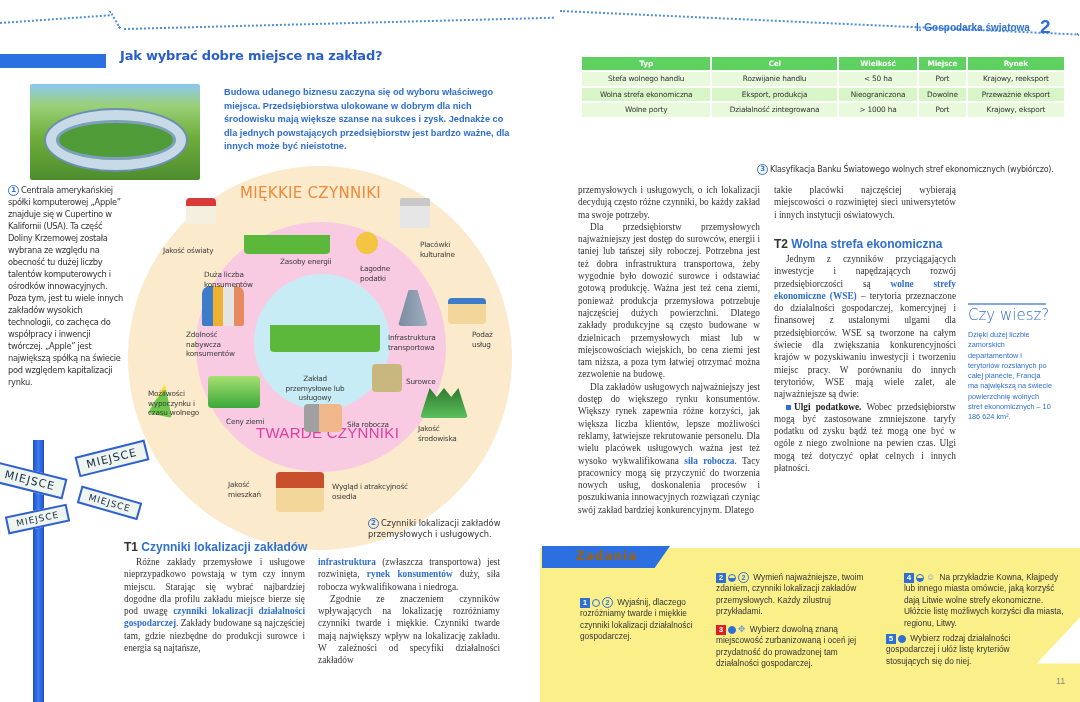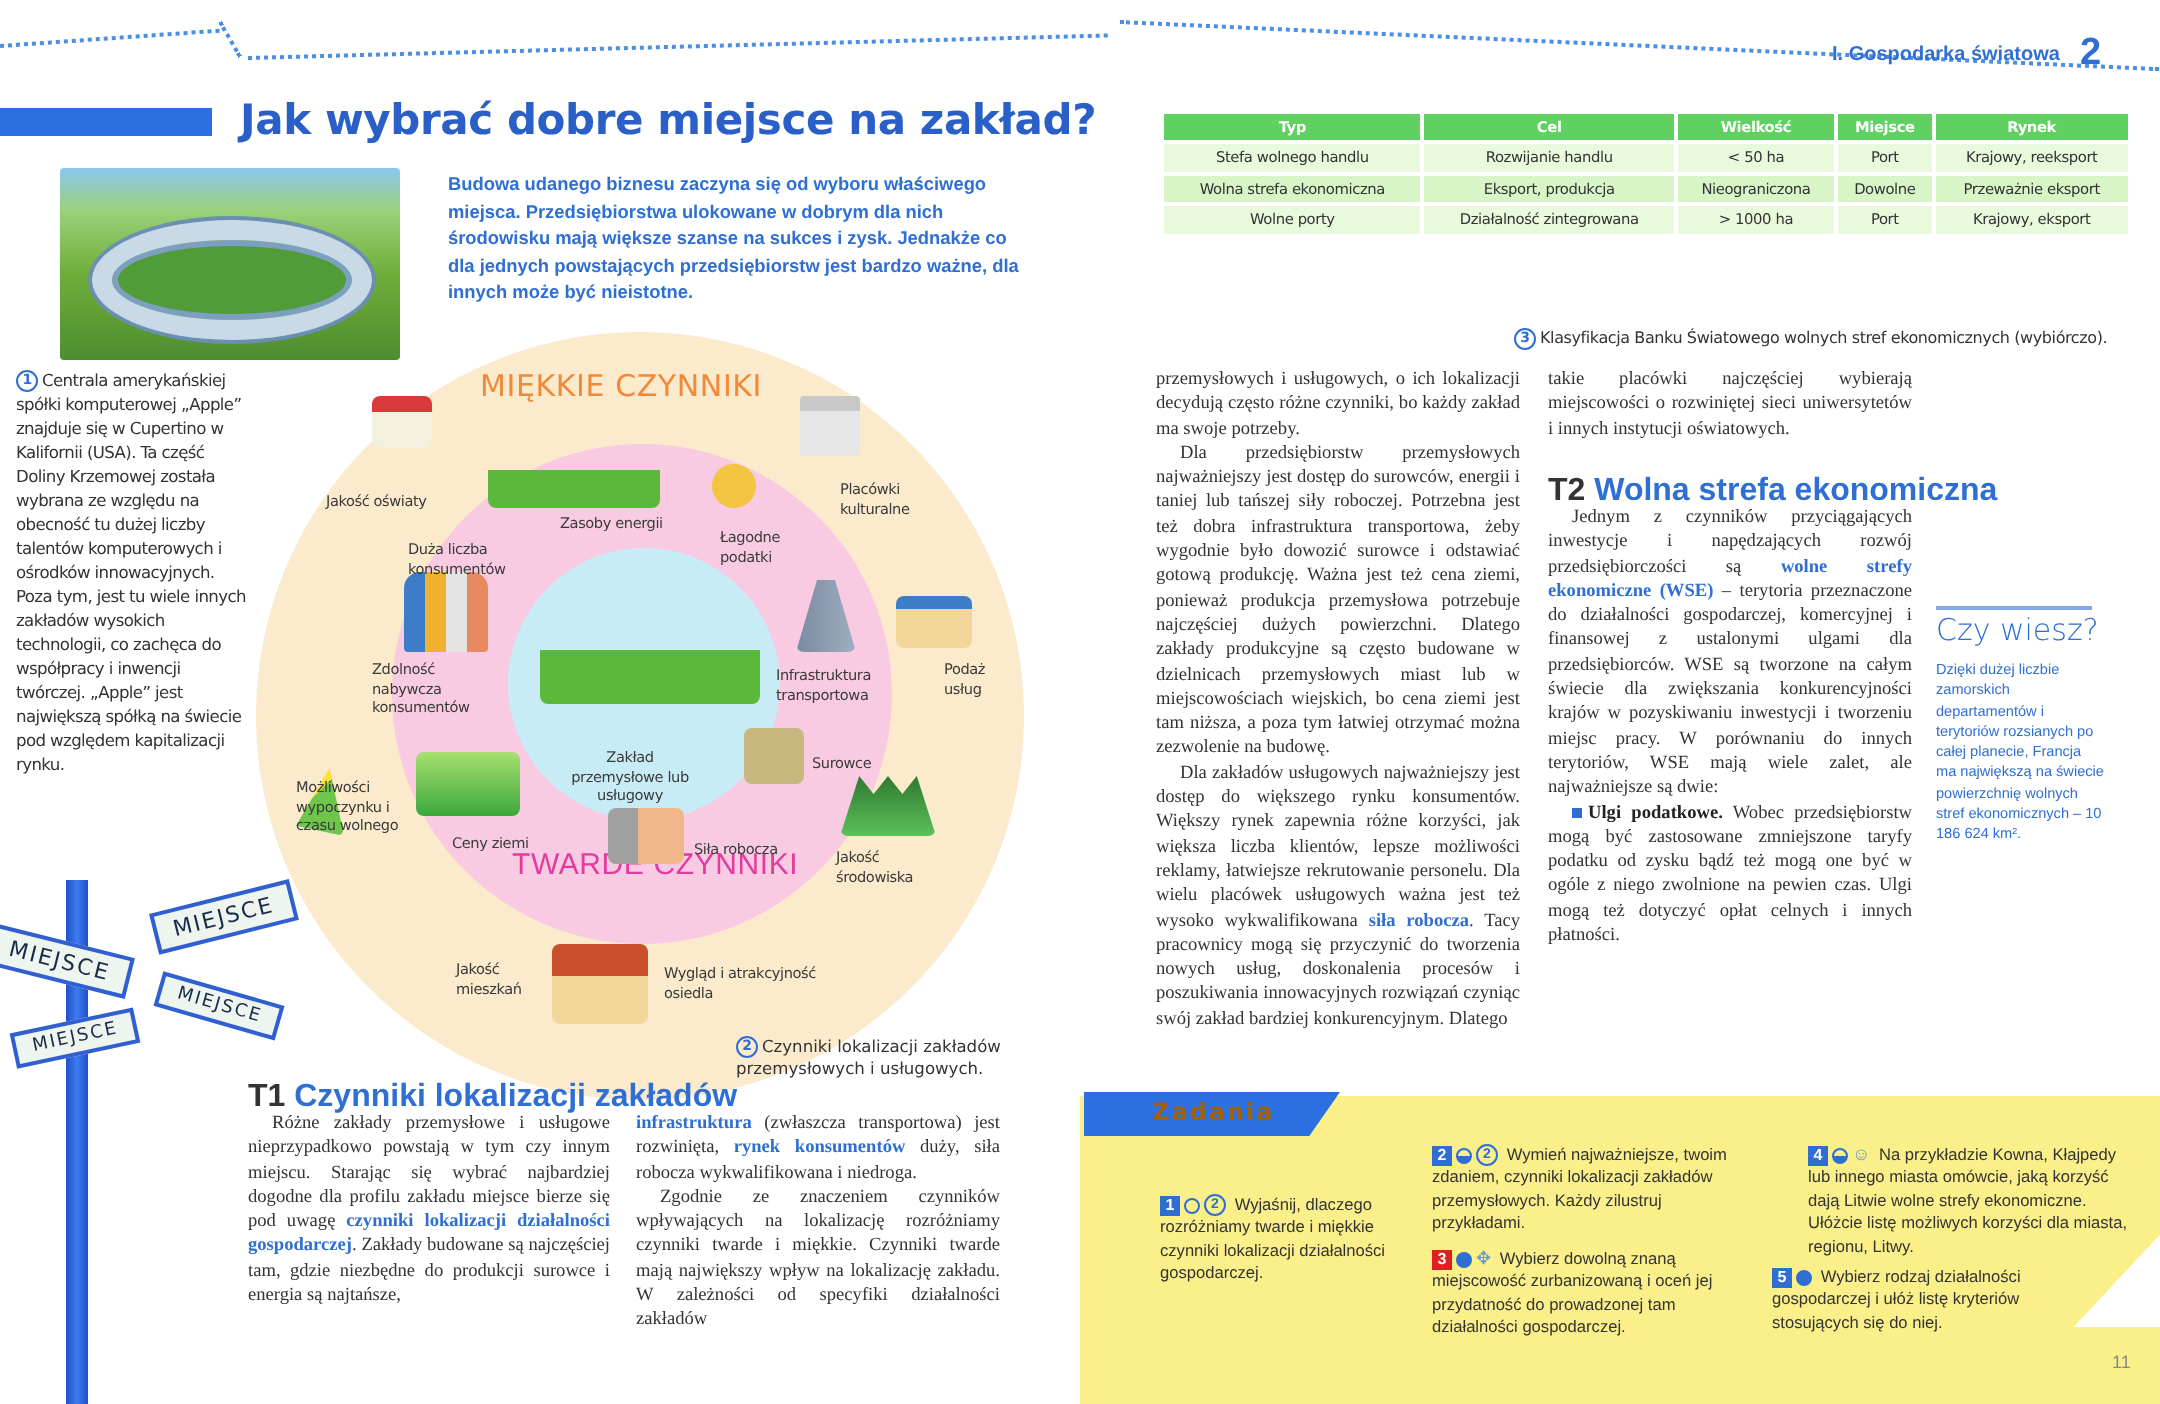"Jak wybrać dobre miejsce na" .page-title { font-size: 21px -> 13px }
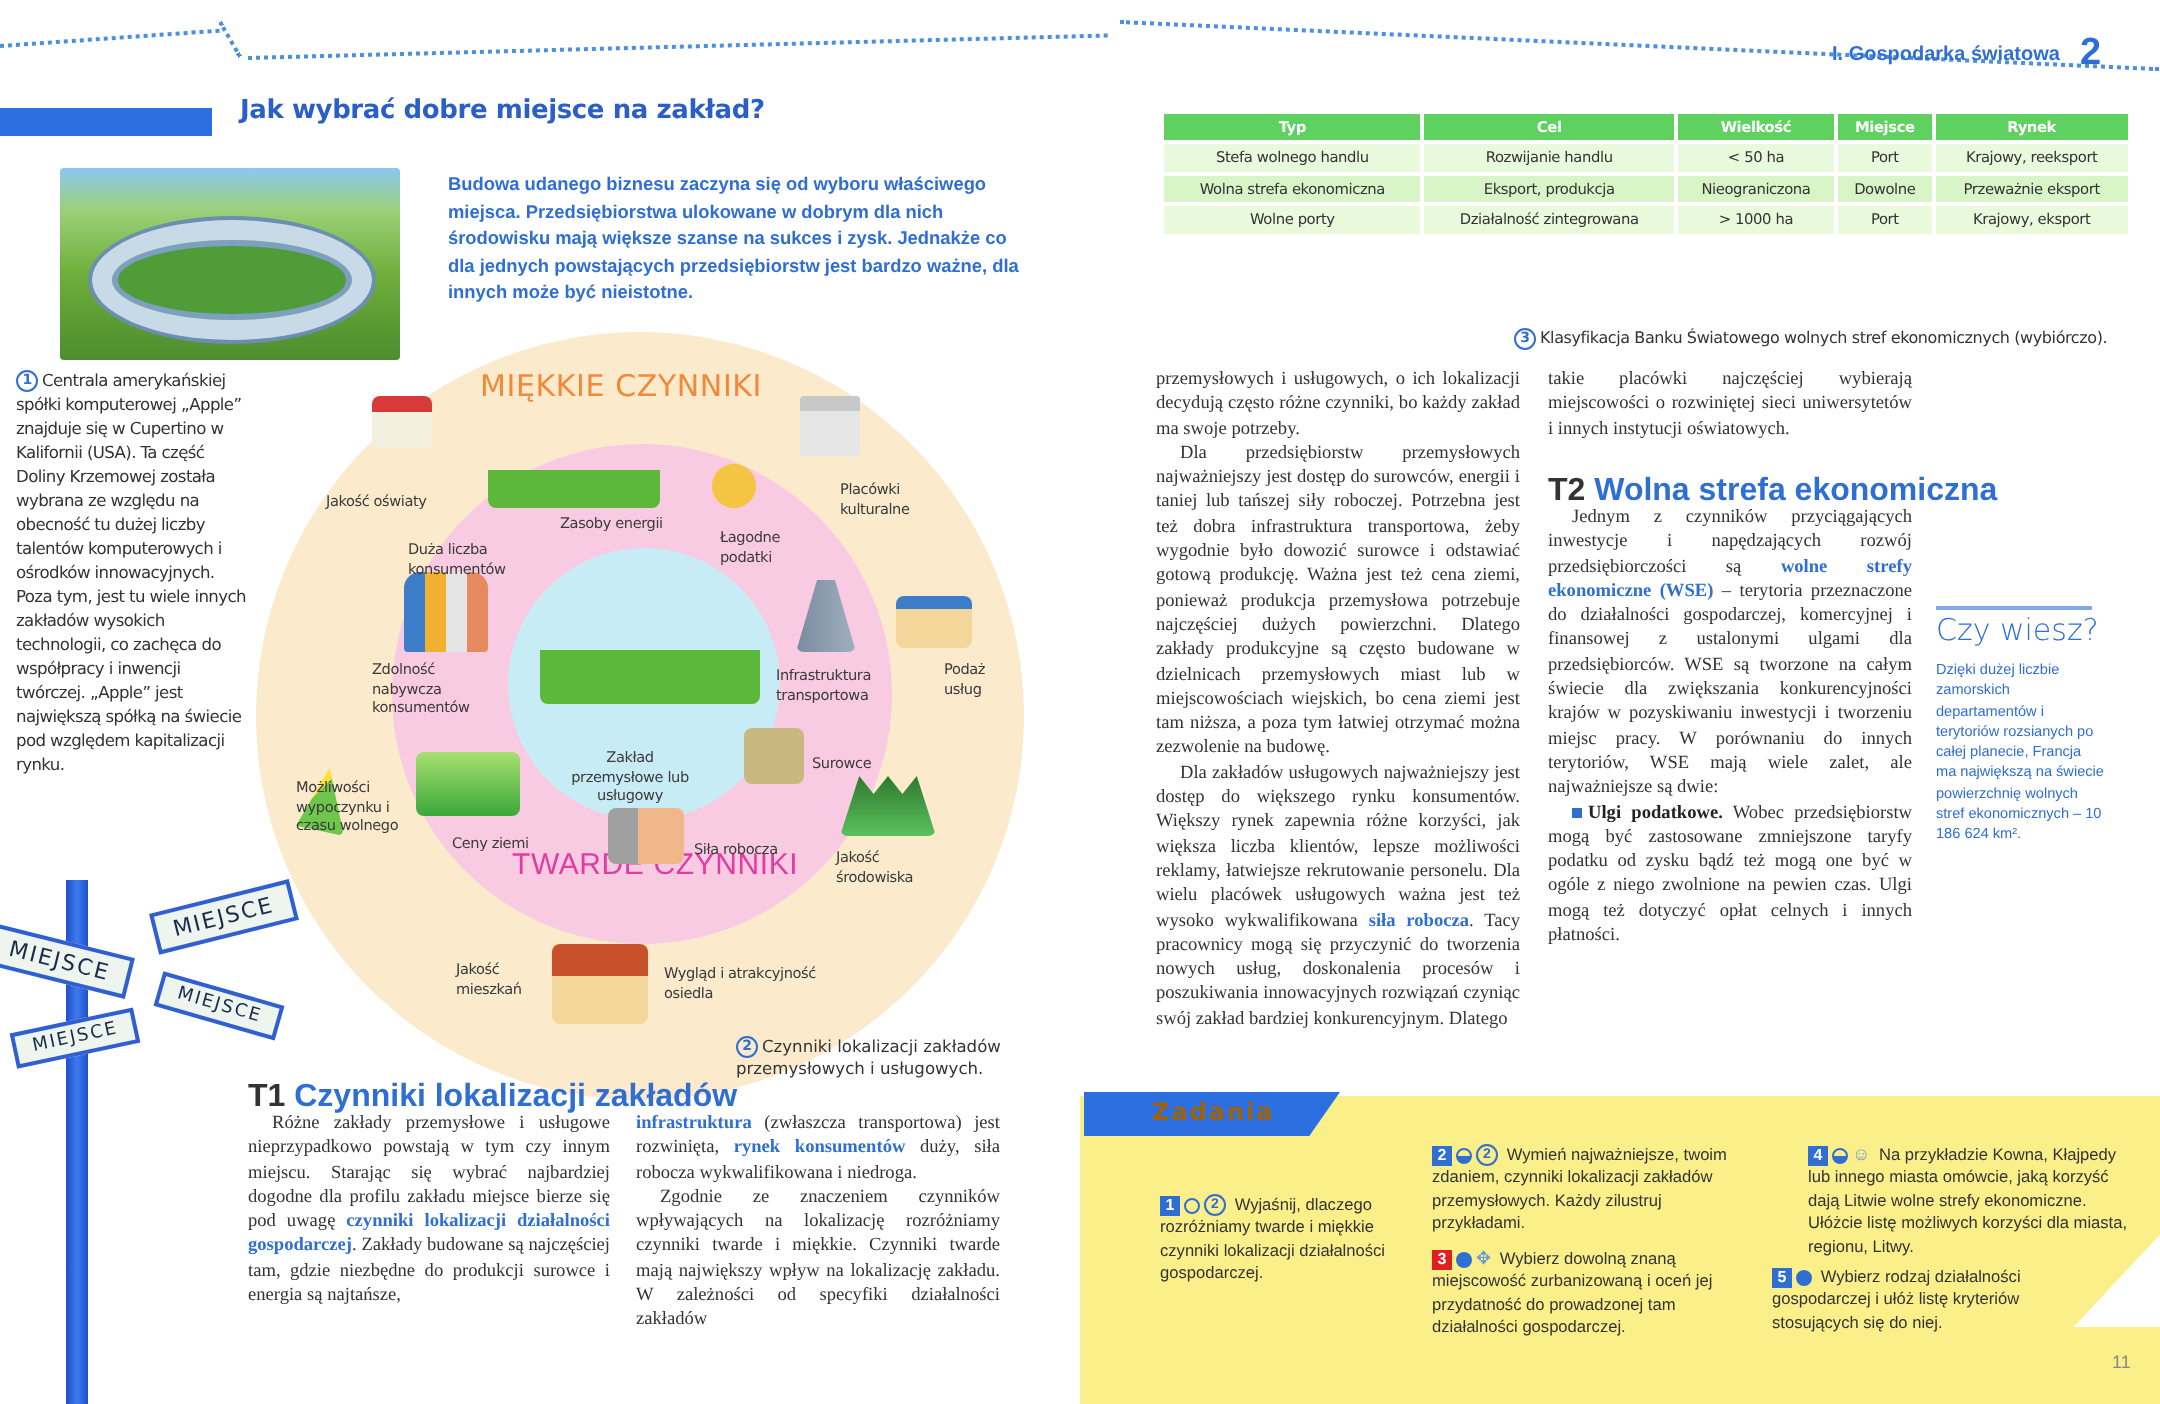"T2 Wolna strefa ekonomiczna" .section-h { font-size: 16px -> 12px }
